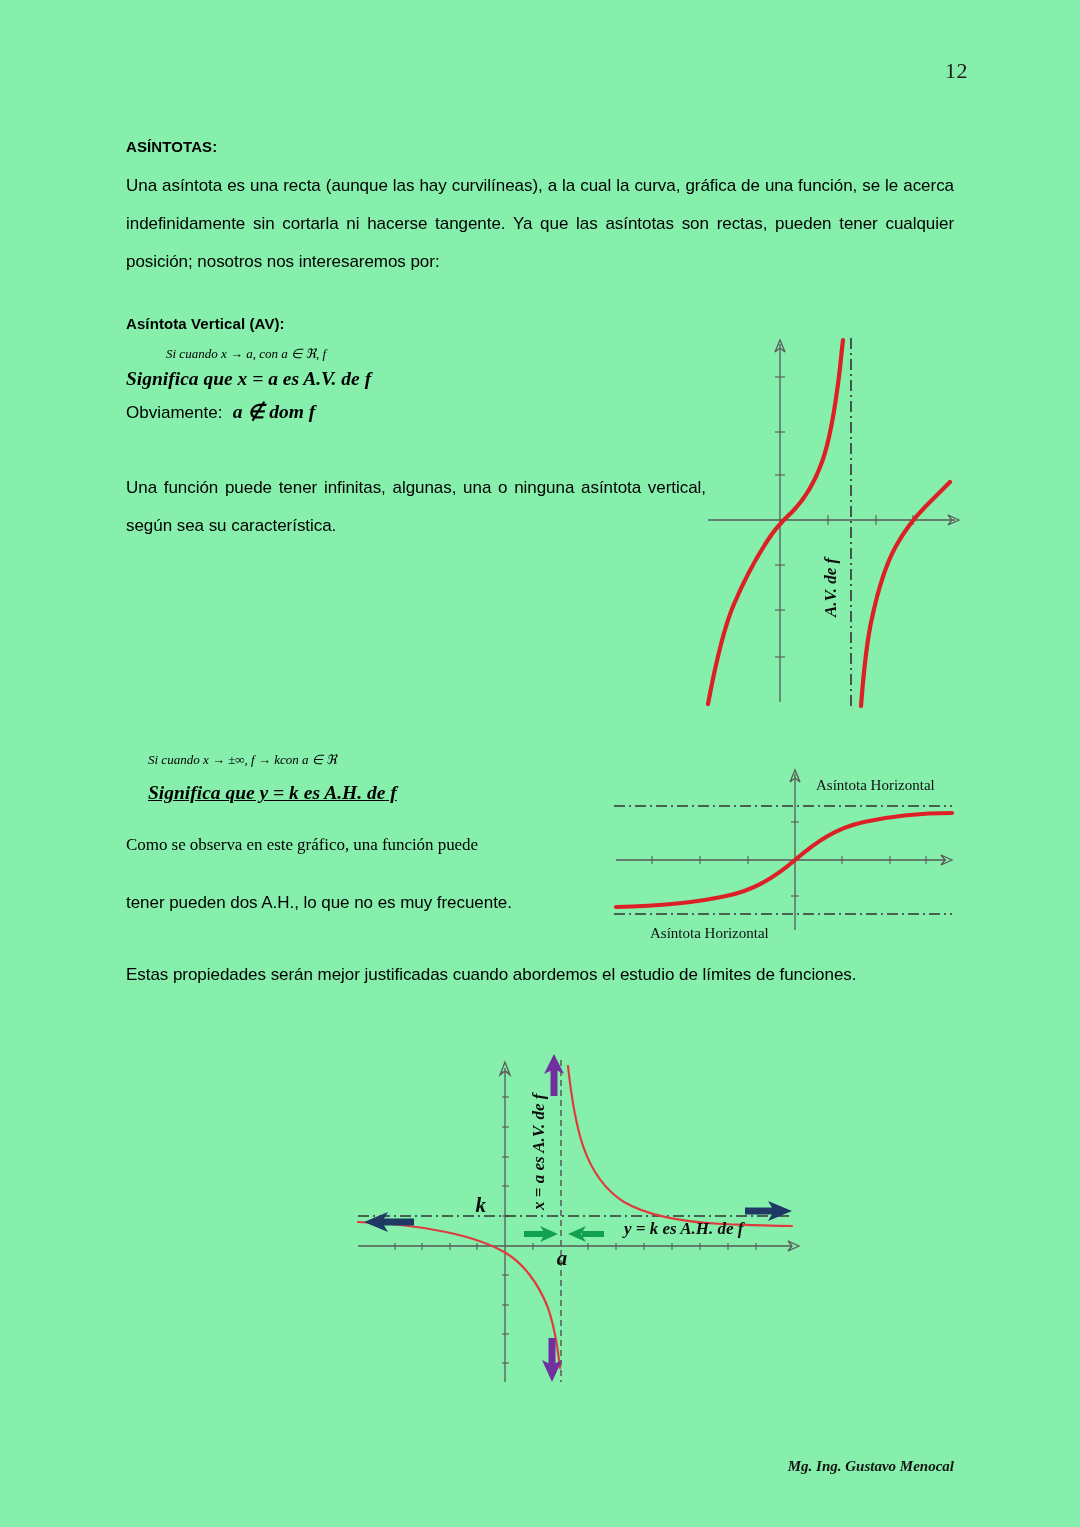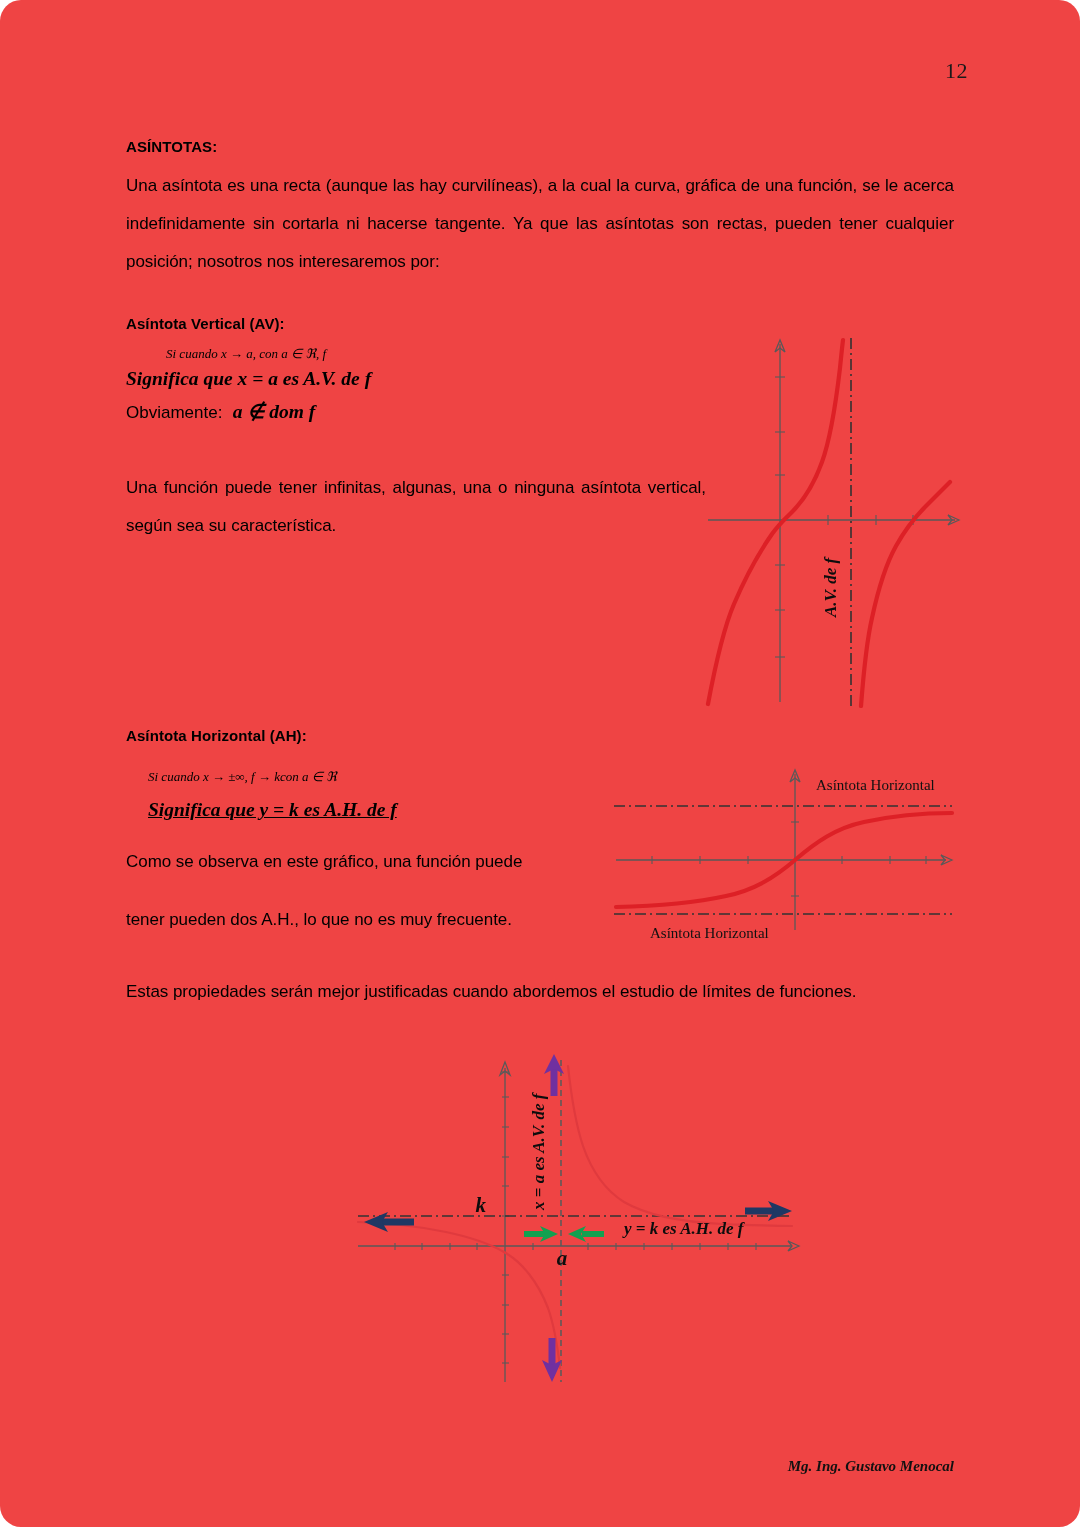"12" .page { background: #ef4444 -> #86efac; border-radius: 21px -> none }
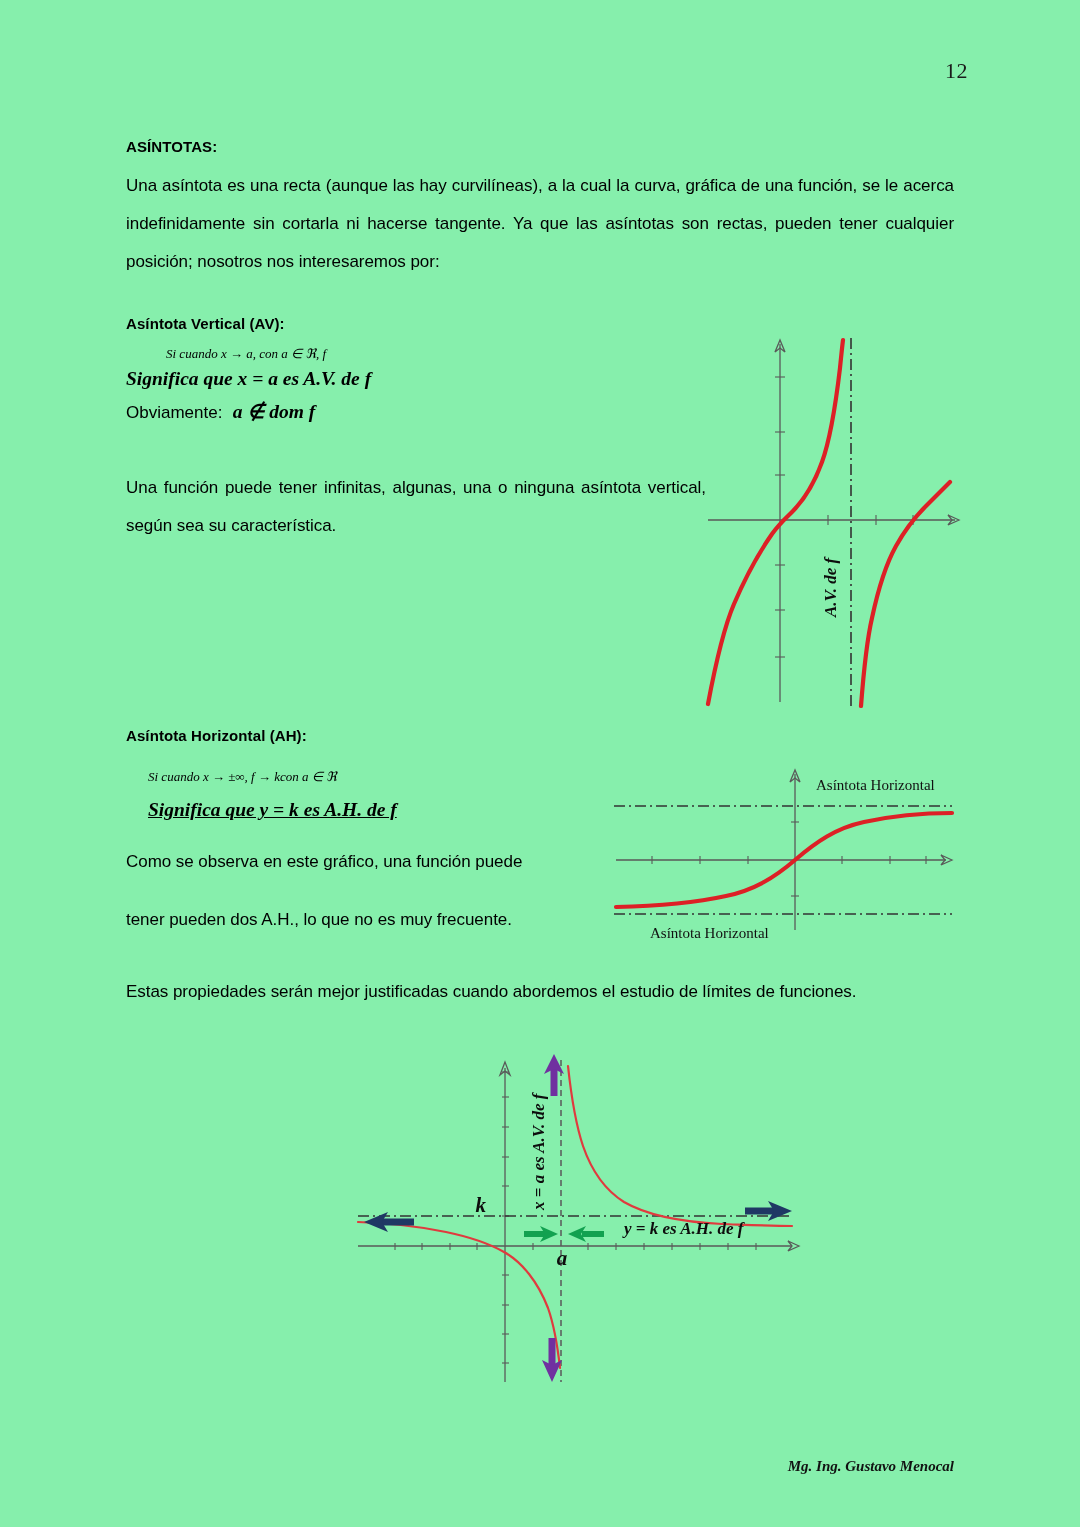"Asíntota Horizontal (AH):" h2.section-head { html: <h2>Asíntota Horizontal (AH):</h2> -> none }
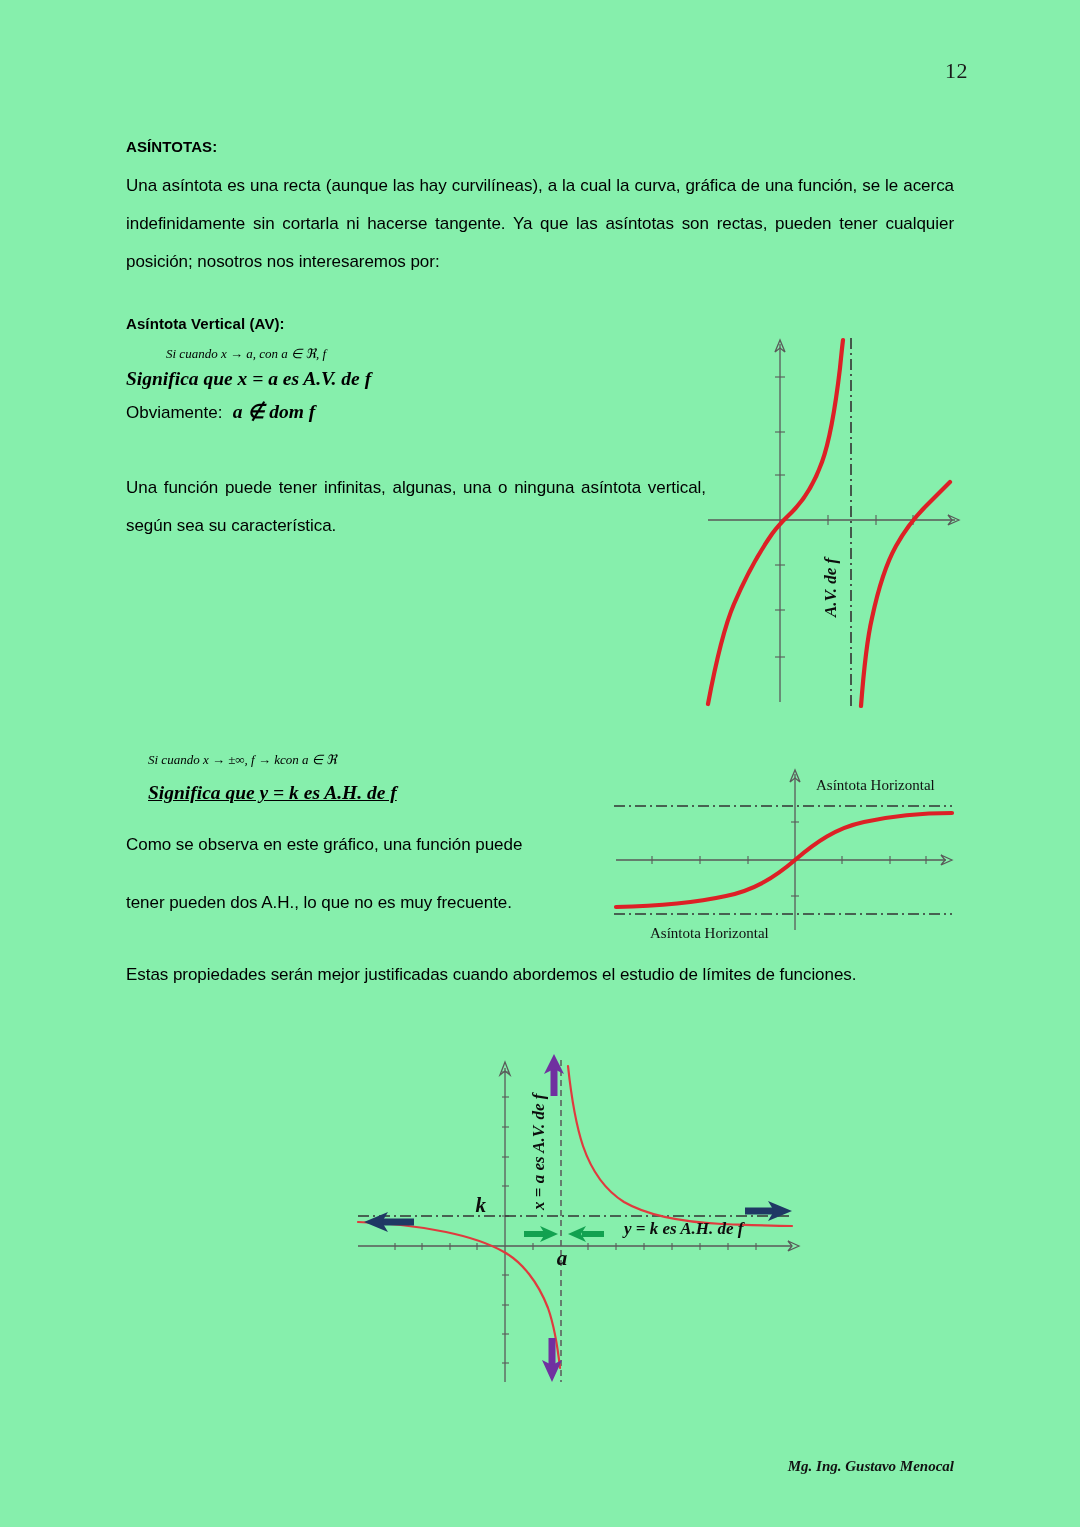"Como se observa en este" p.body-text { font-family: none -> Liberation Serif, serif }
